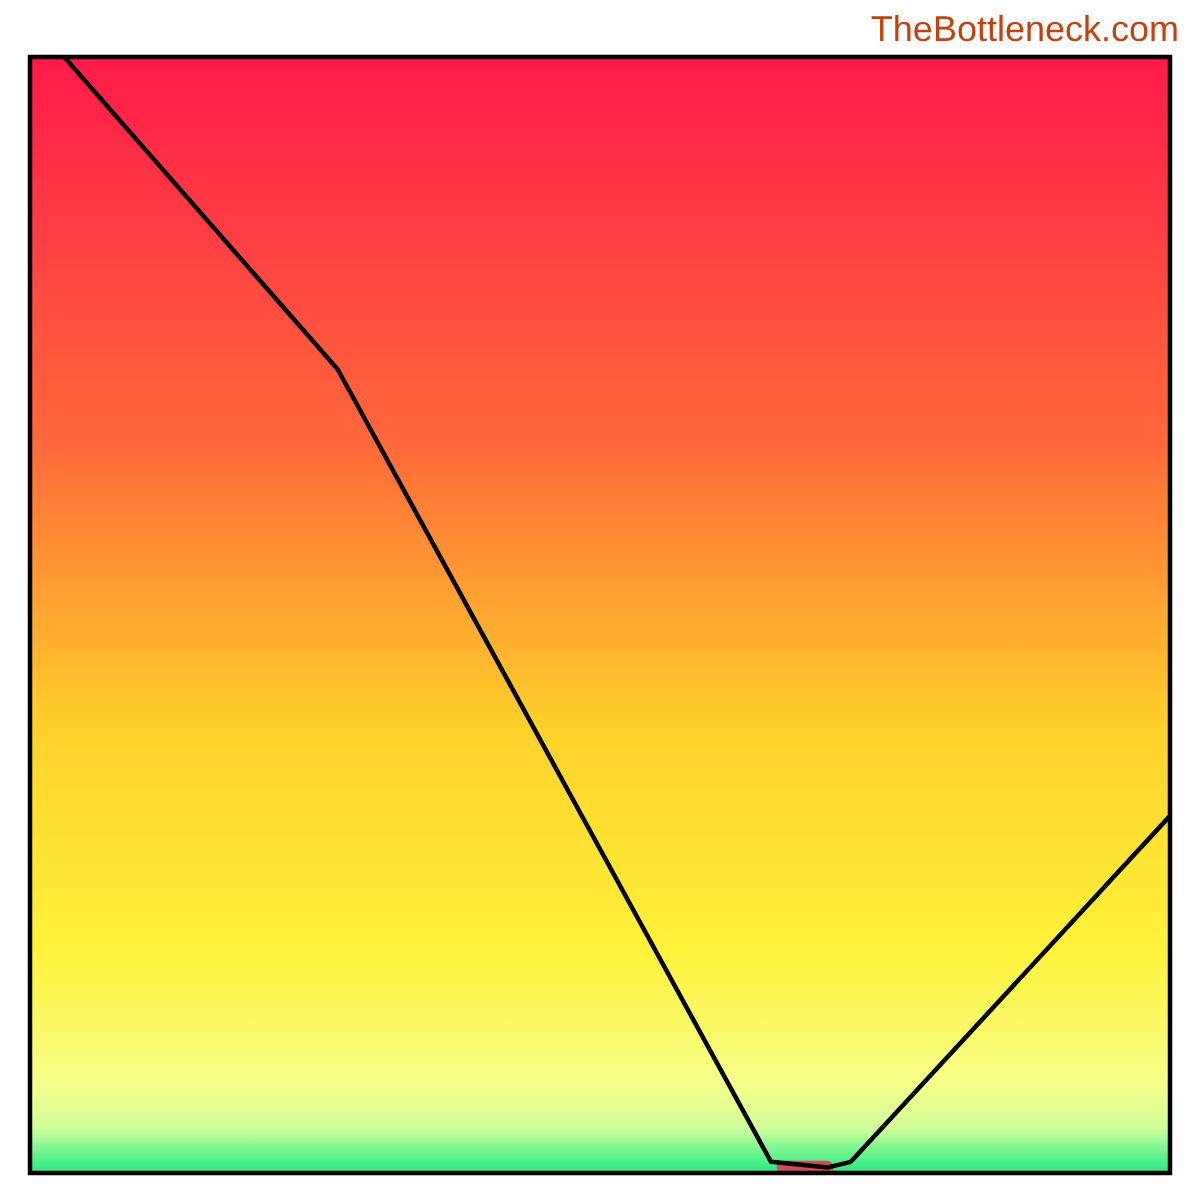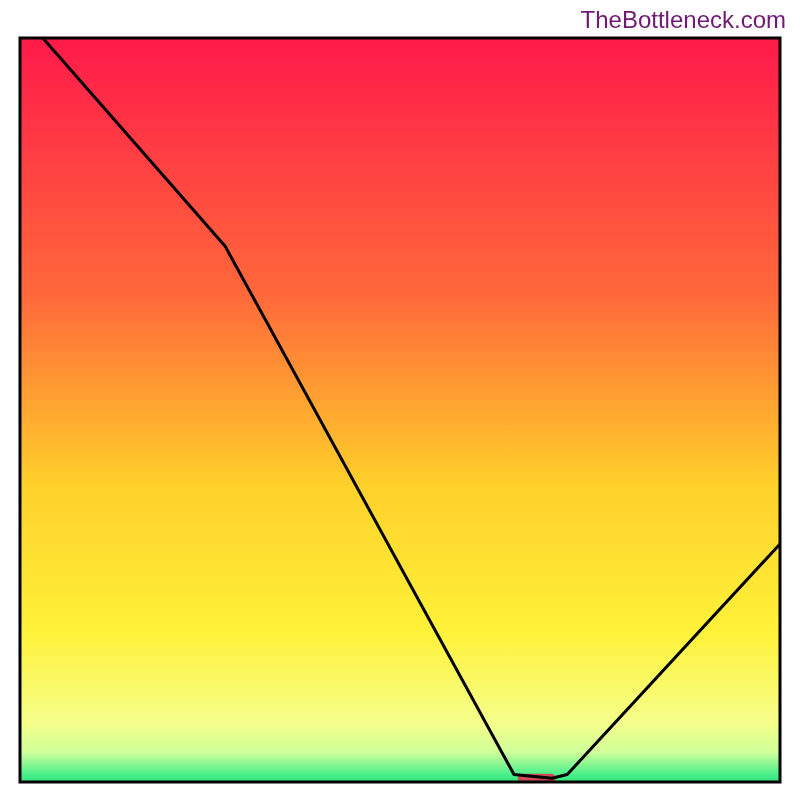"TheBottleneck.com" .watermark { color: #701a75 -> #c2410c }
